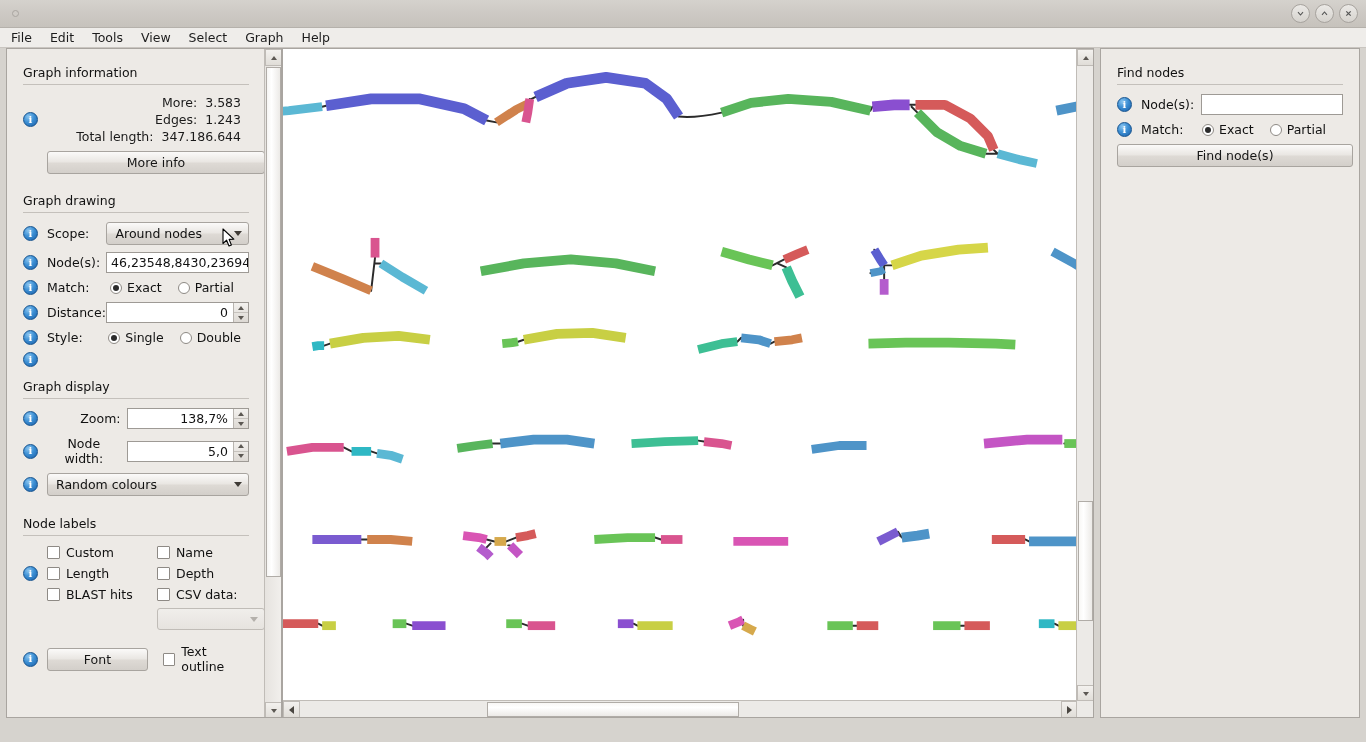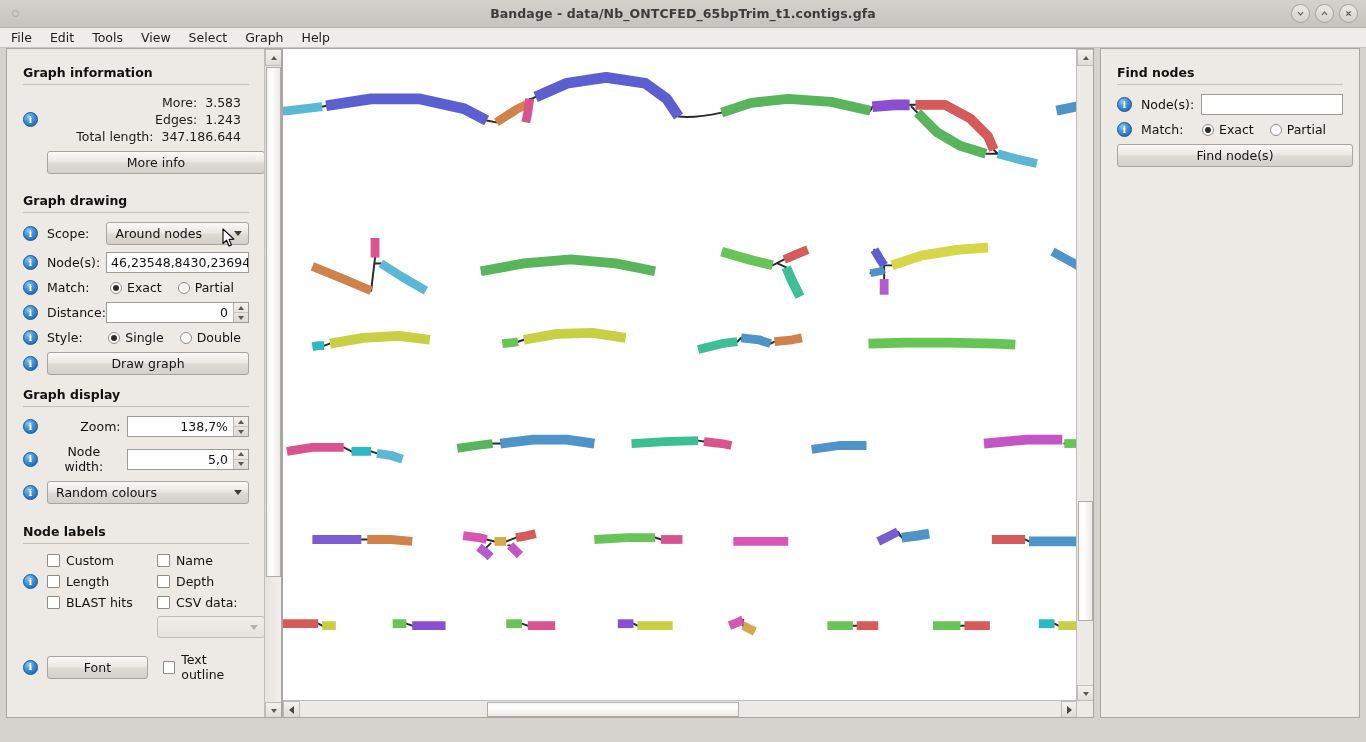"Bandage -" span.titlebar-text { html: <span>Bandage - data/Nb_ONTCFED_65bpTrim_t1.contigs.gfa</span> -> none }
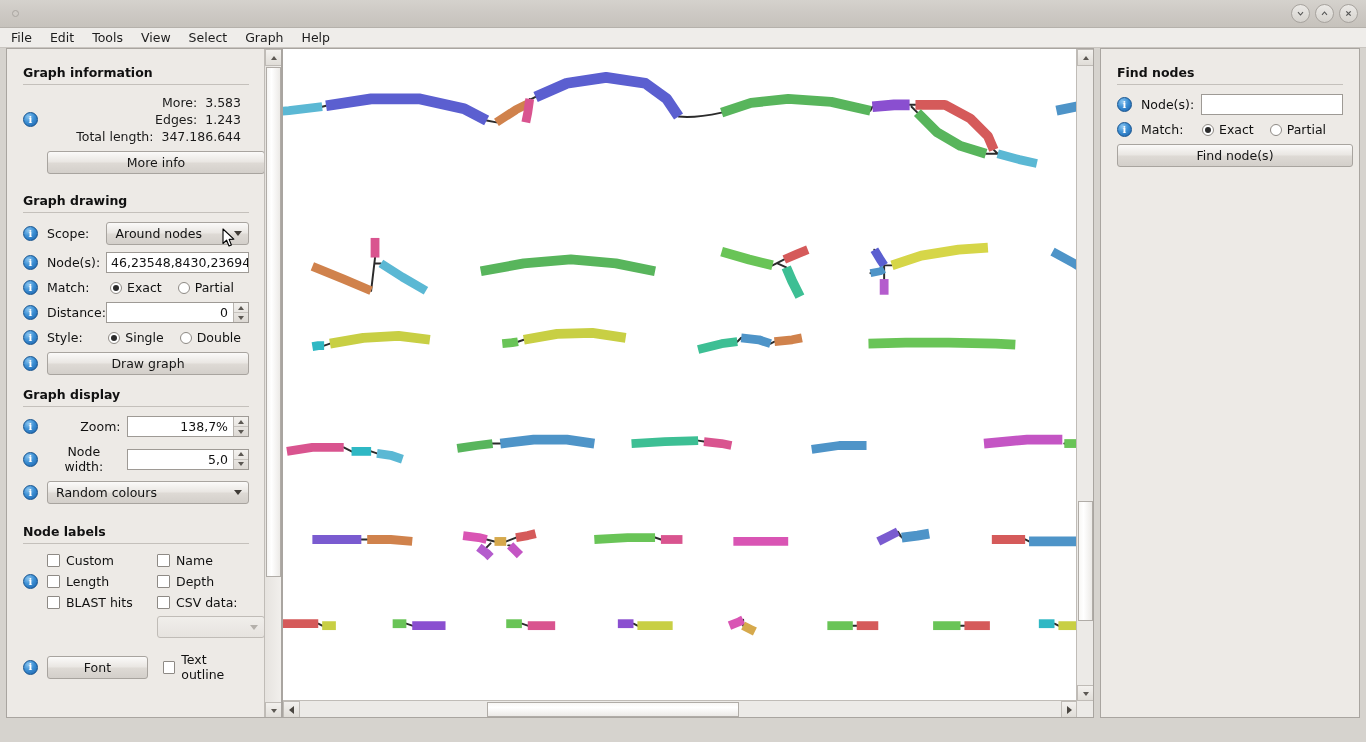"Graph information" .section-title { font-weight: bold -> normal }
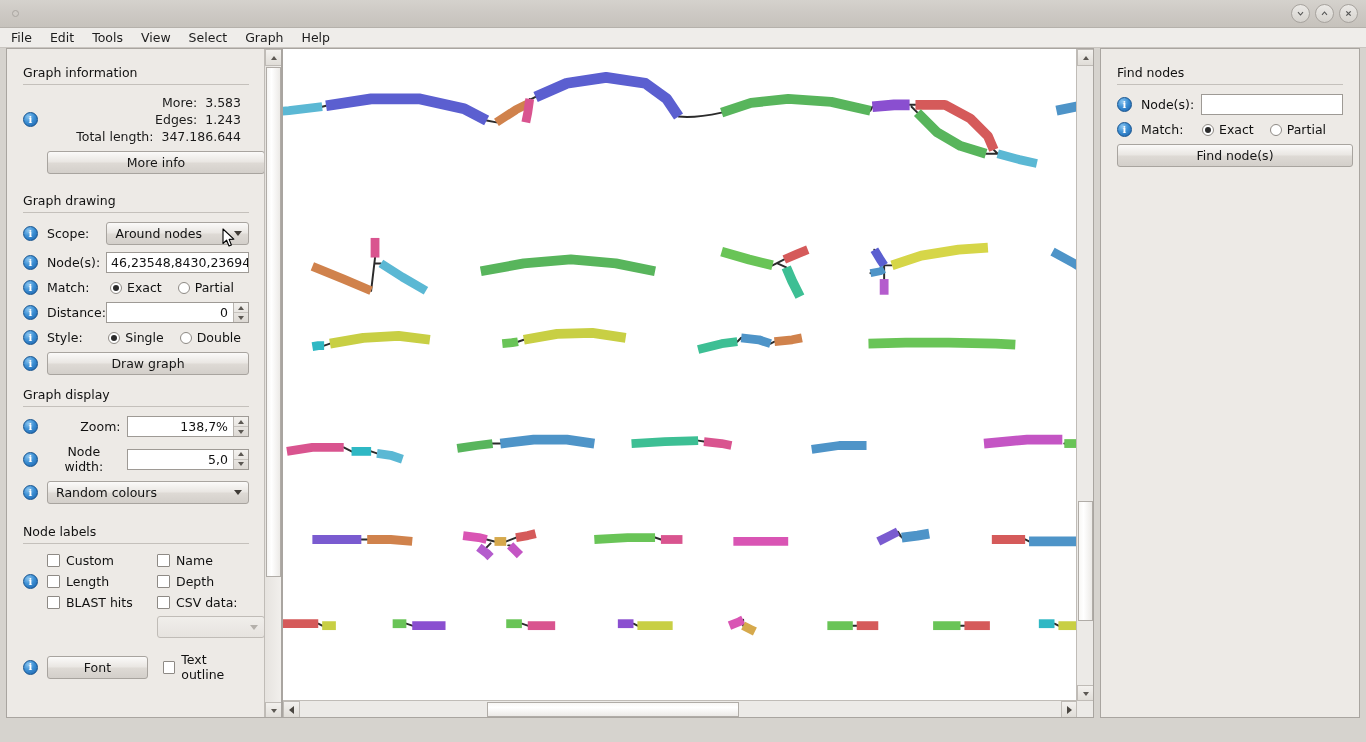"Draw graph" div.btn { html: <div>Draw graph</div> -> none }
